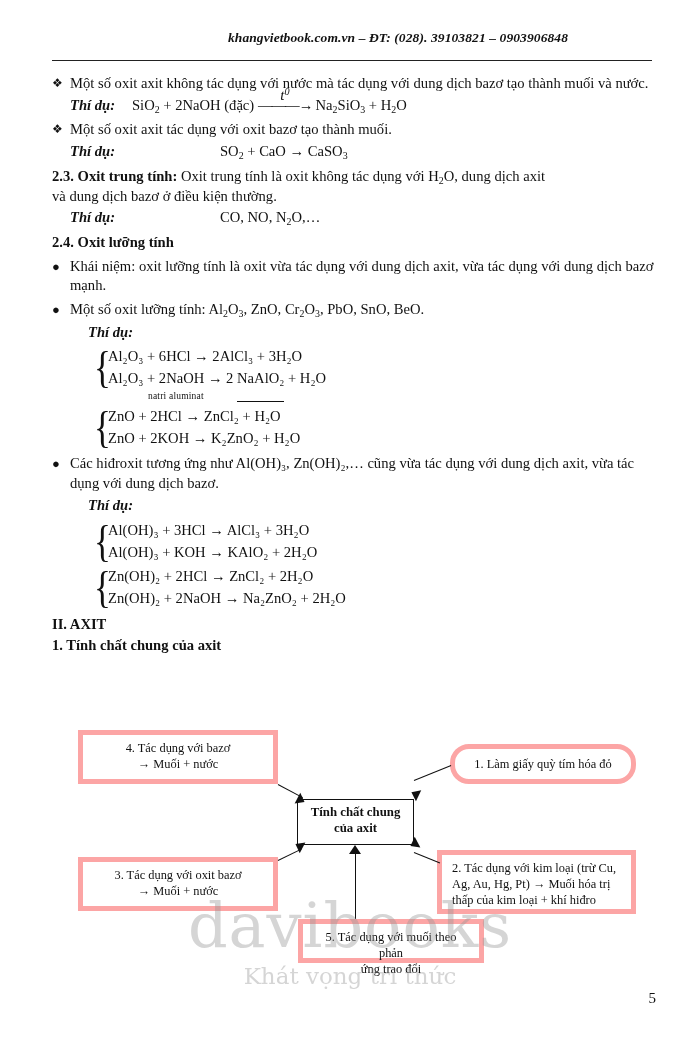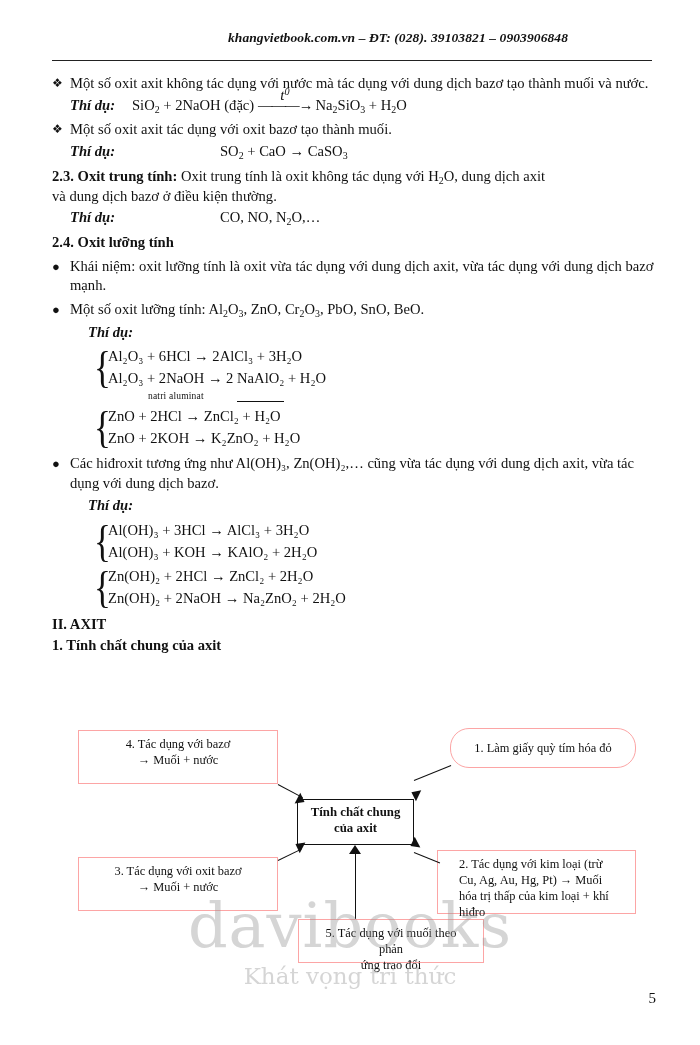"4. Tác dụng với bazơ" .dbox { border: 1px solid #fca5a5 -> 5px solid #fca5a5; padding: 5px 21px -> 5px 10px }
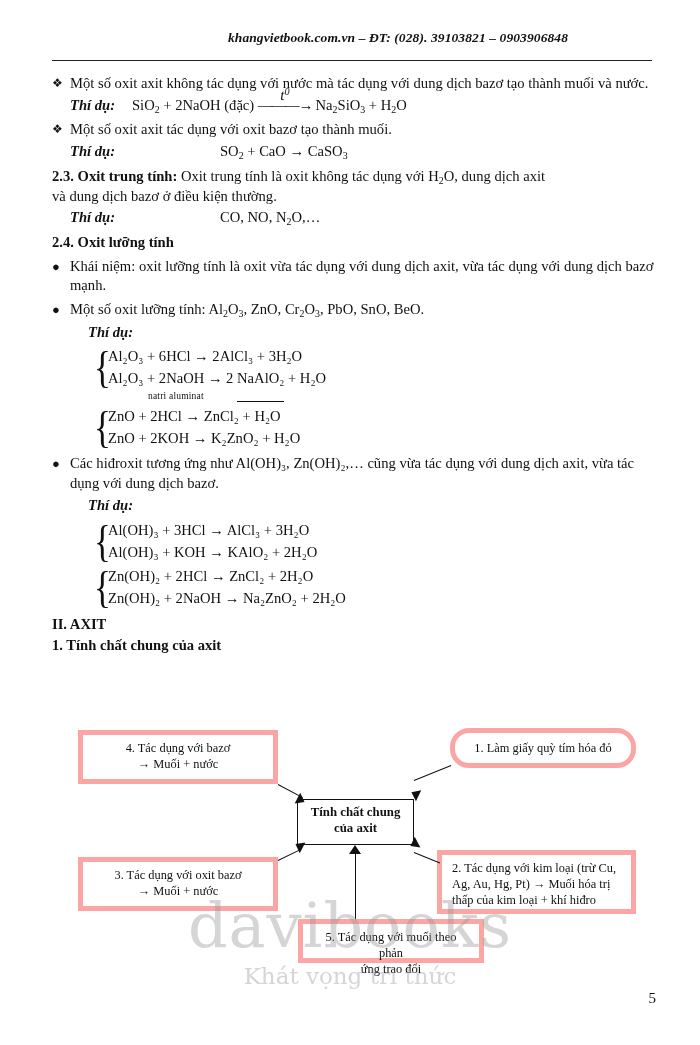"1. Làm giấy quỳ tím" div.dbox { top: 28px -> 44px }
